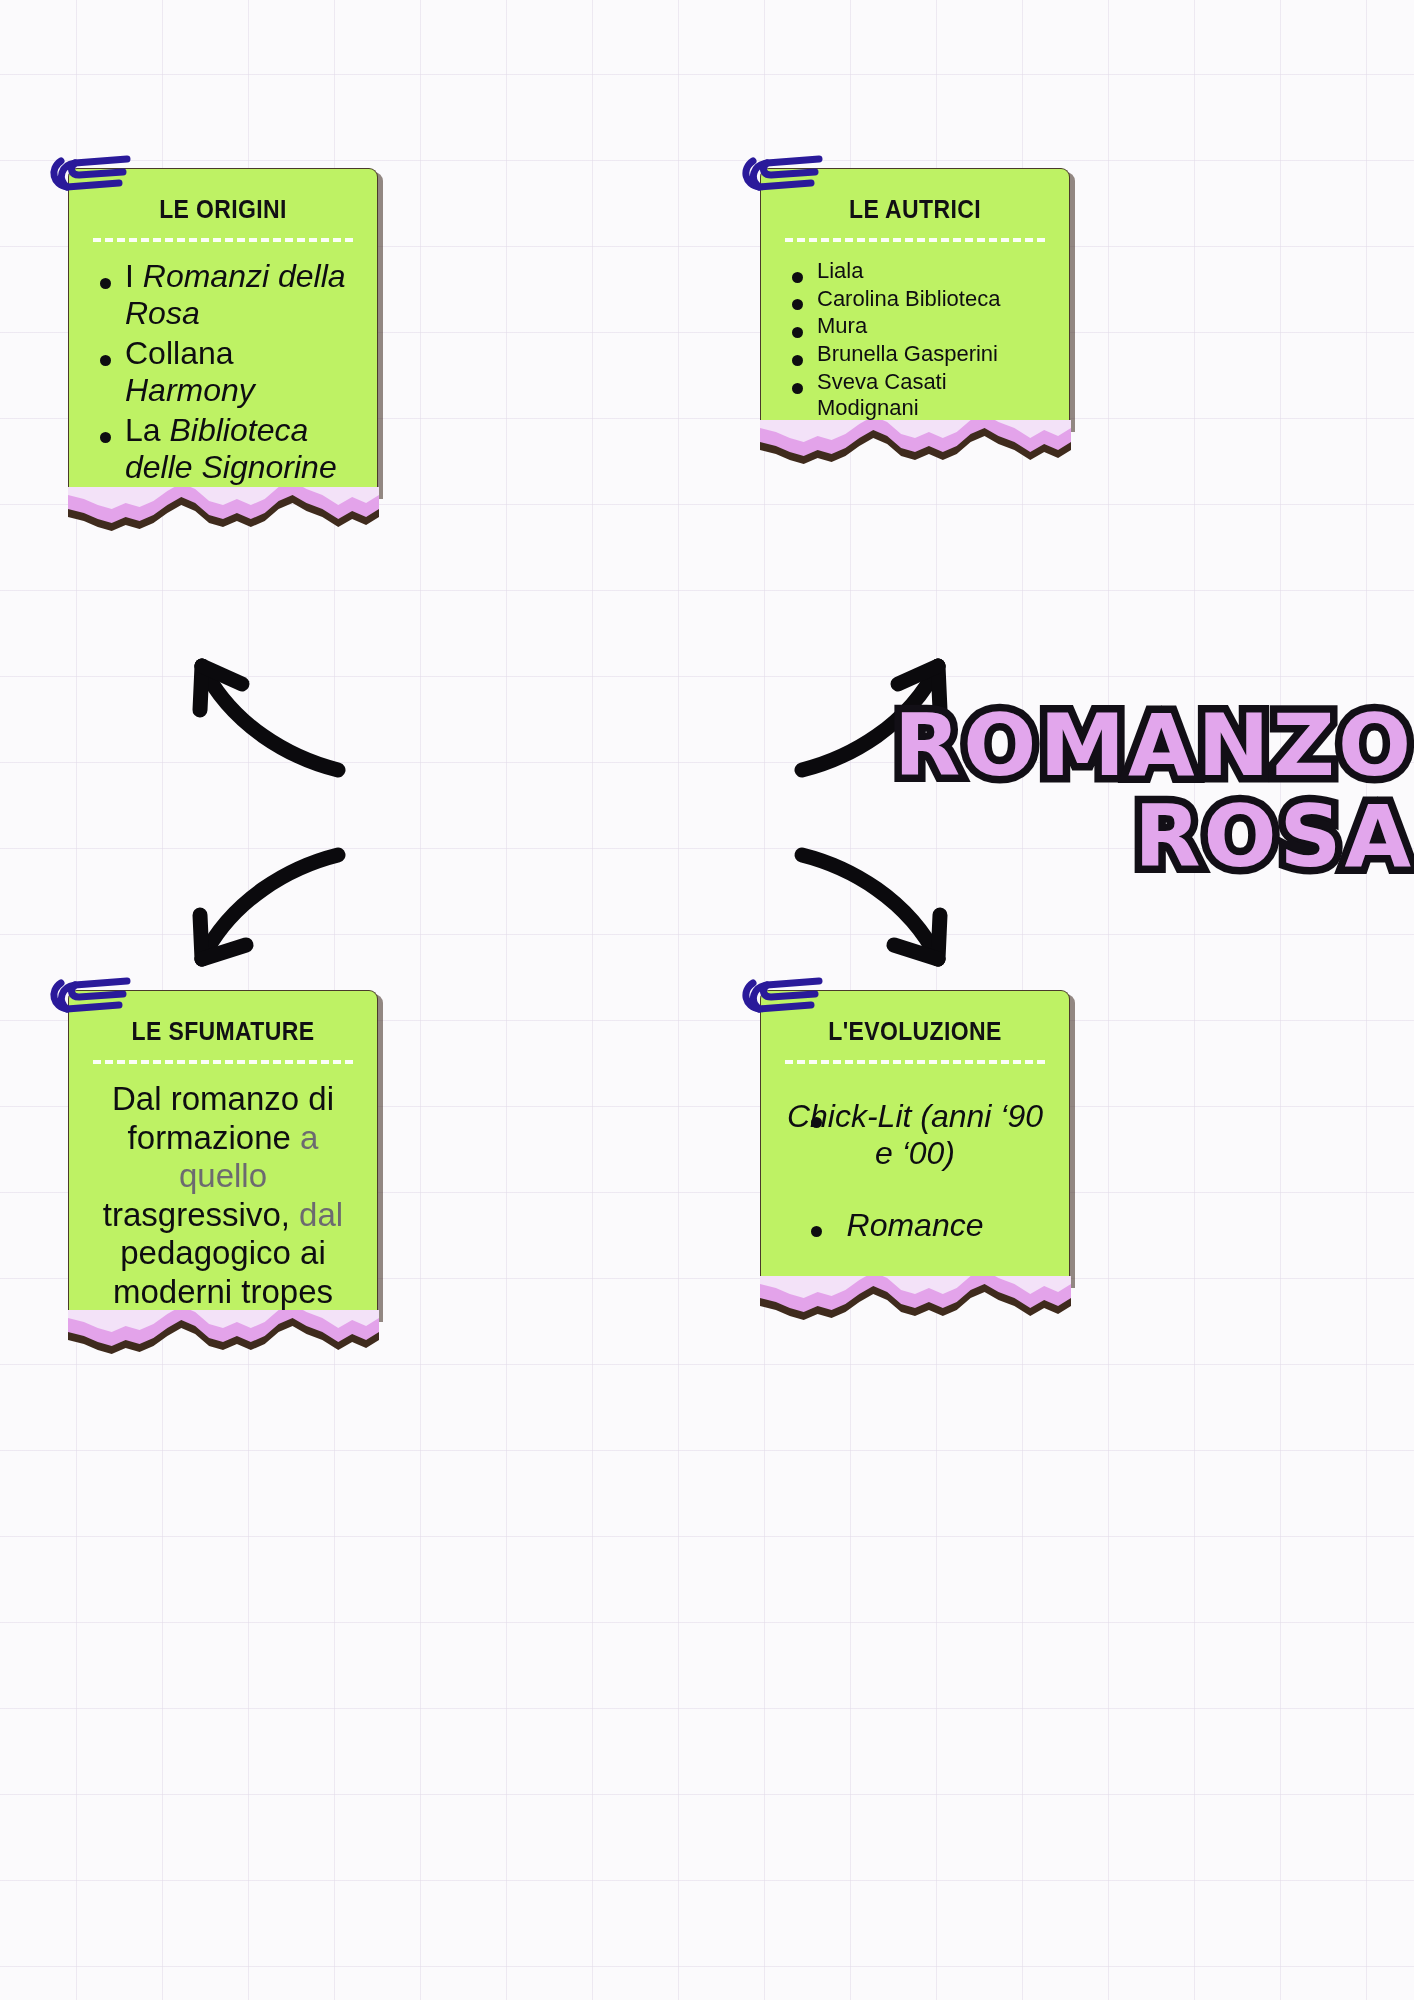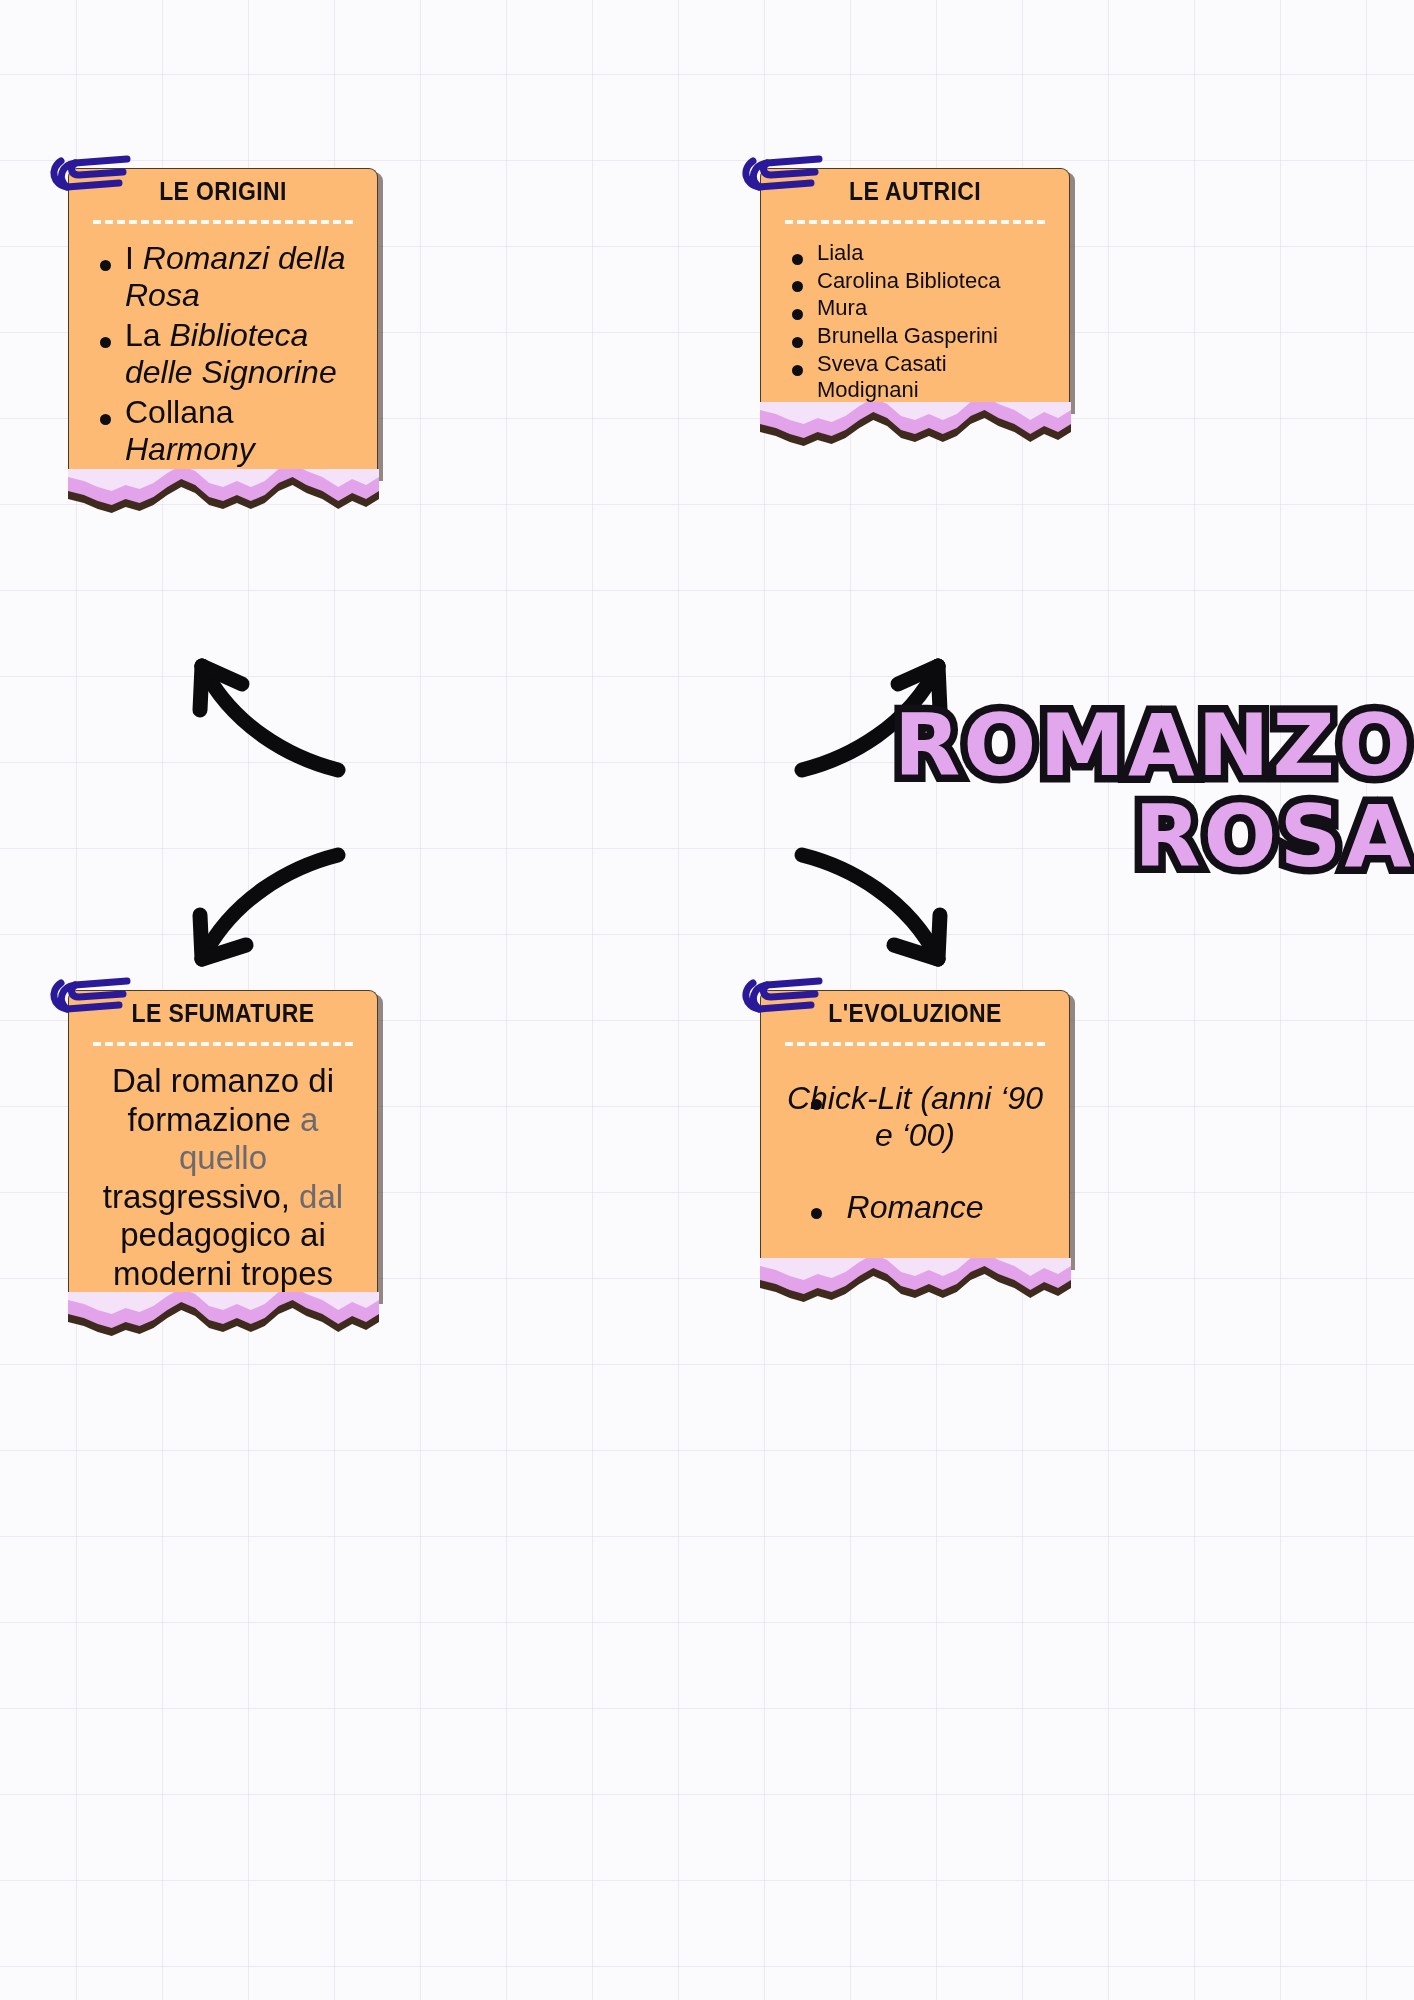"LE ORIGINI" .card { background: #fdba74 -> #bef264; padding: 8px 22px 6px 22px -> 26px 22px 6px 22px }
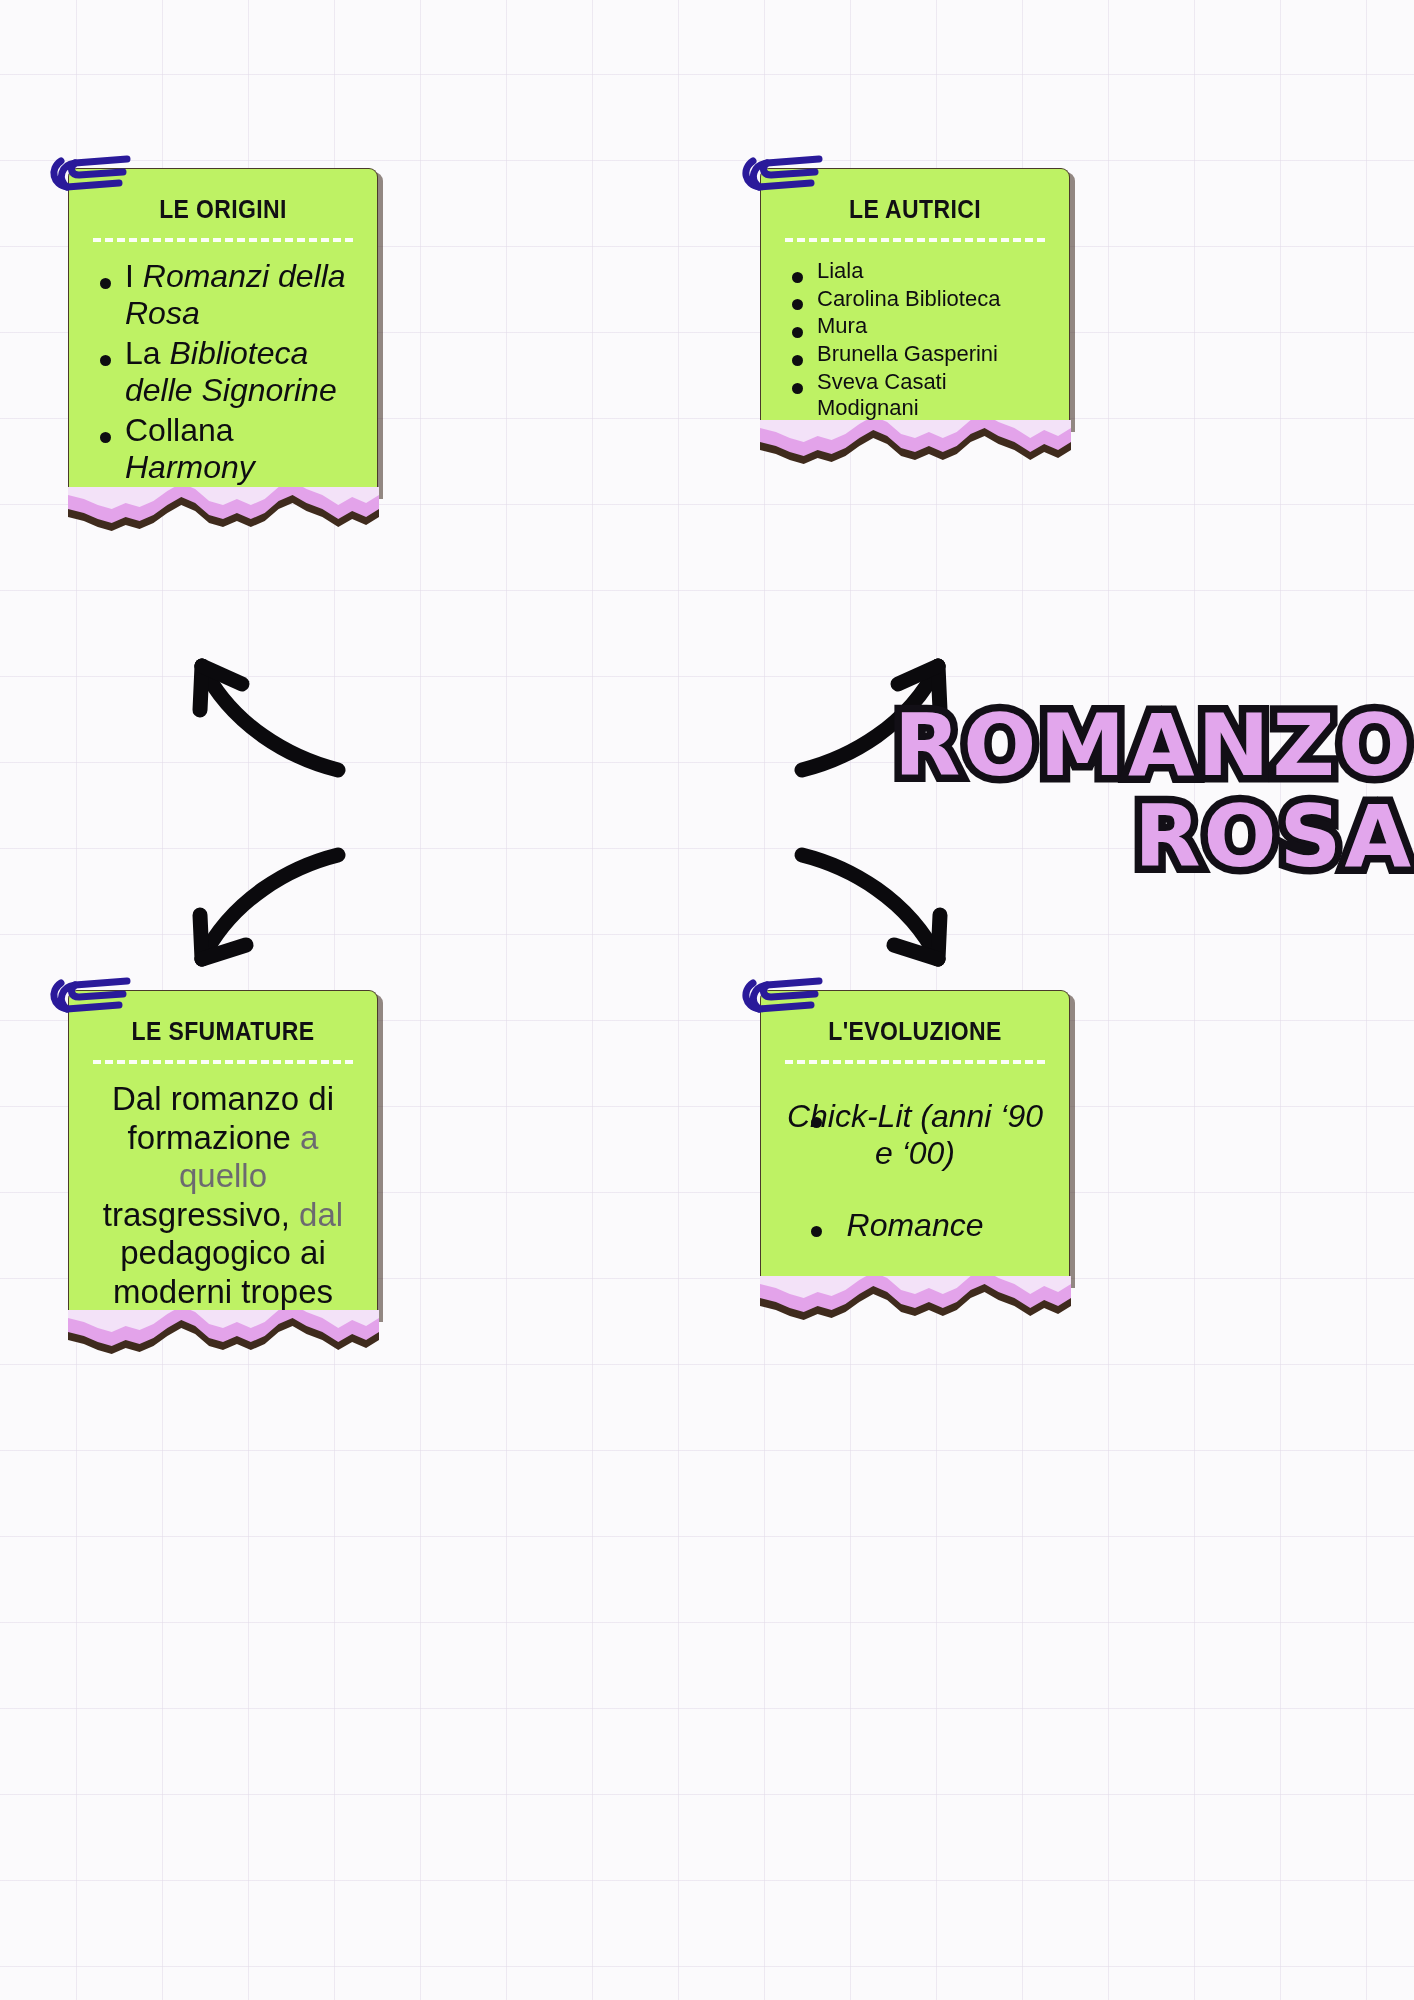"La Biblioteca delle Signorine" li { order: before "Collana Harmony" -> after "Collana Harmony" }
